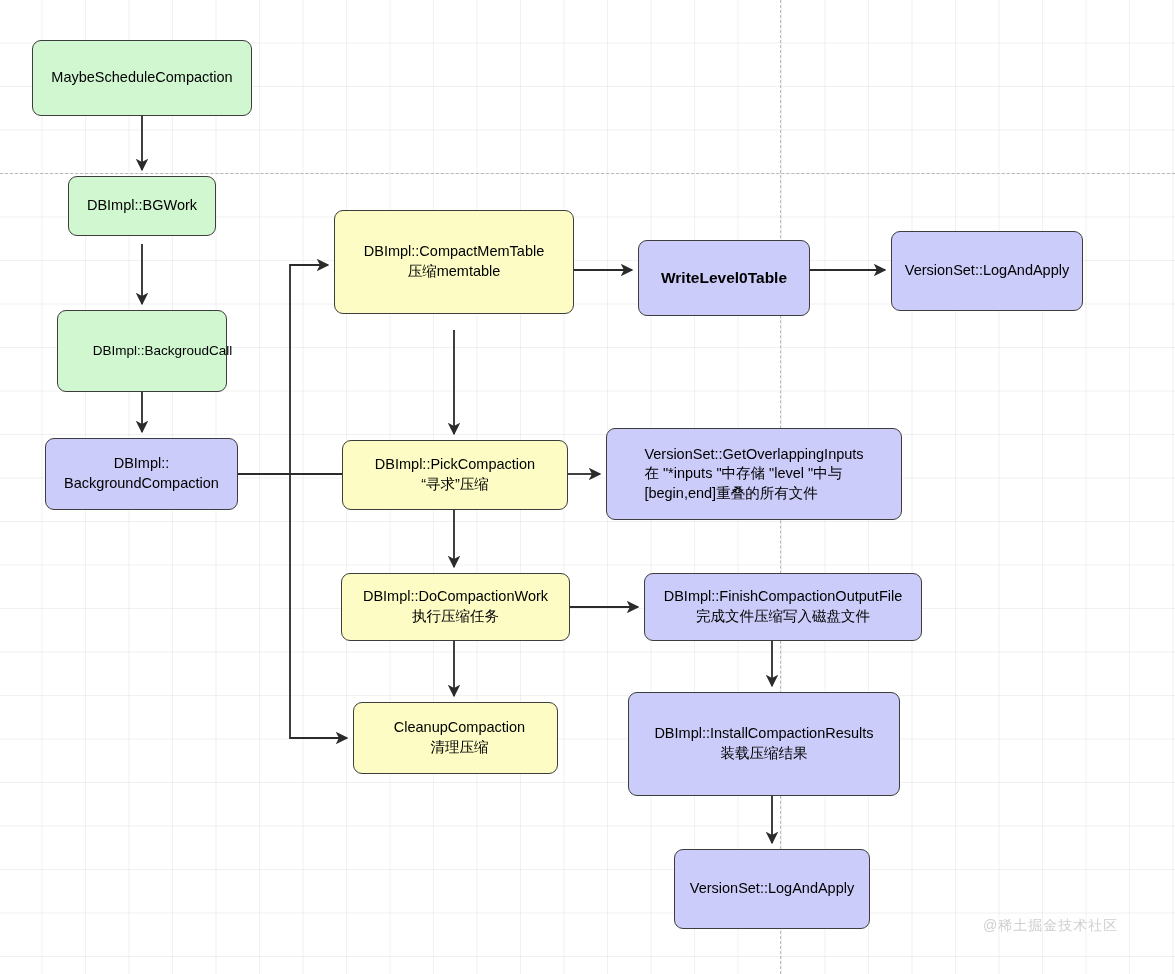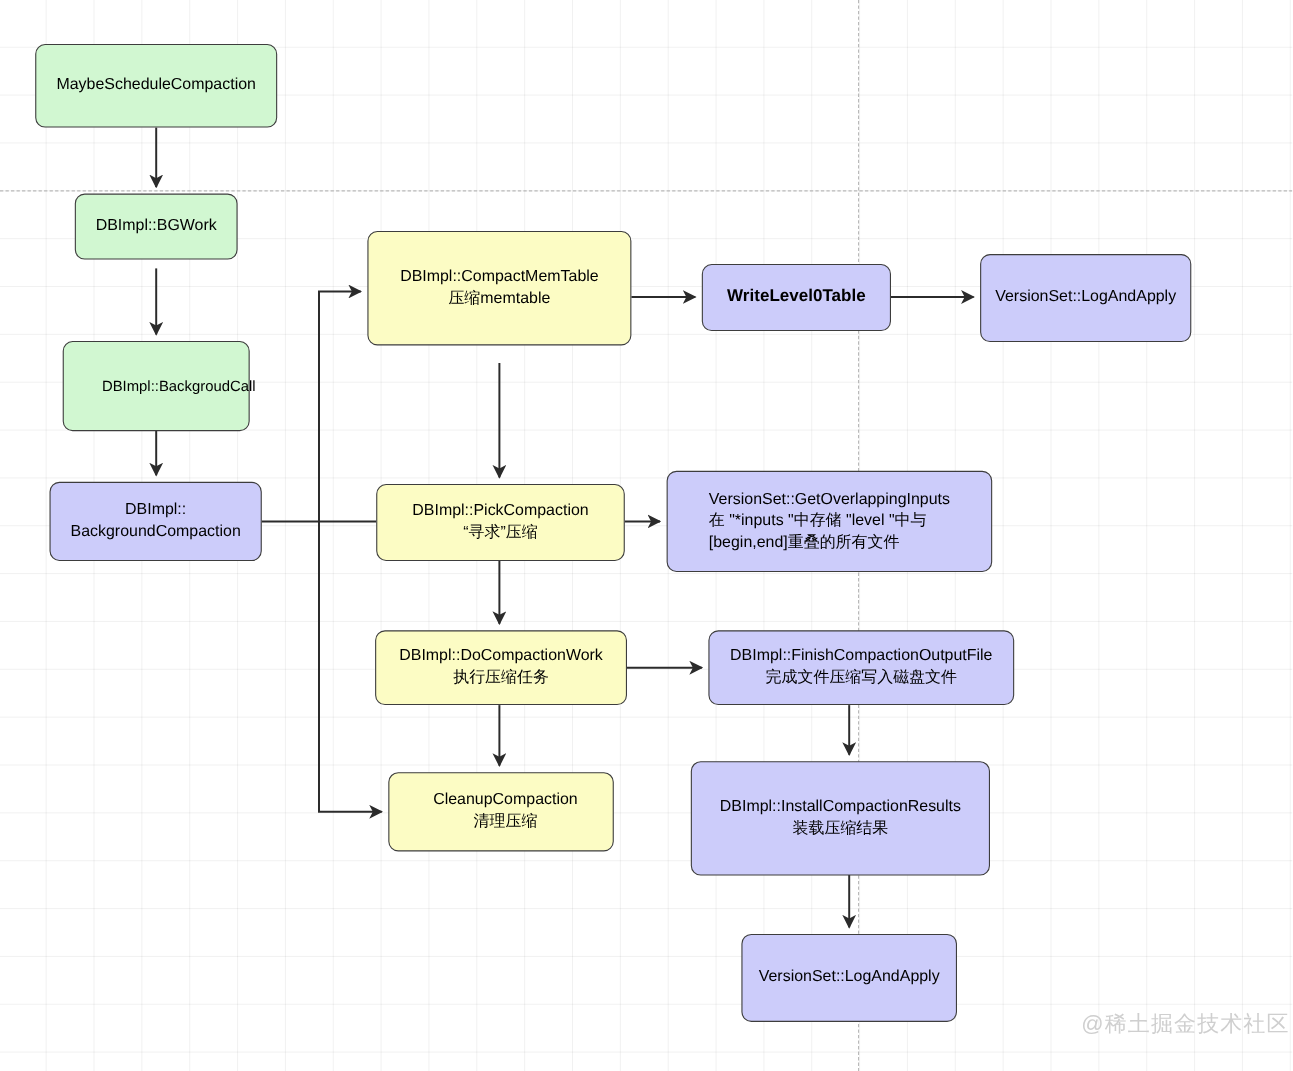"WriteLevel0Table" div.node { height: 61px -> 76px }
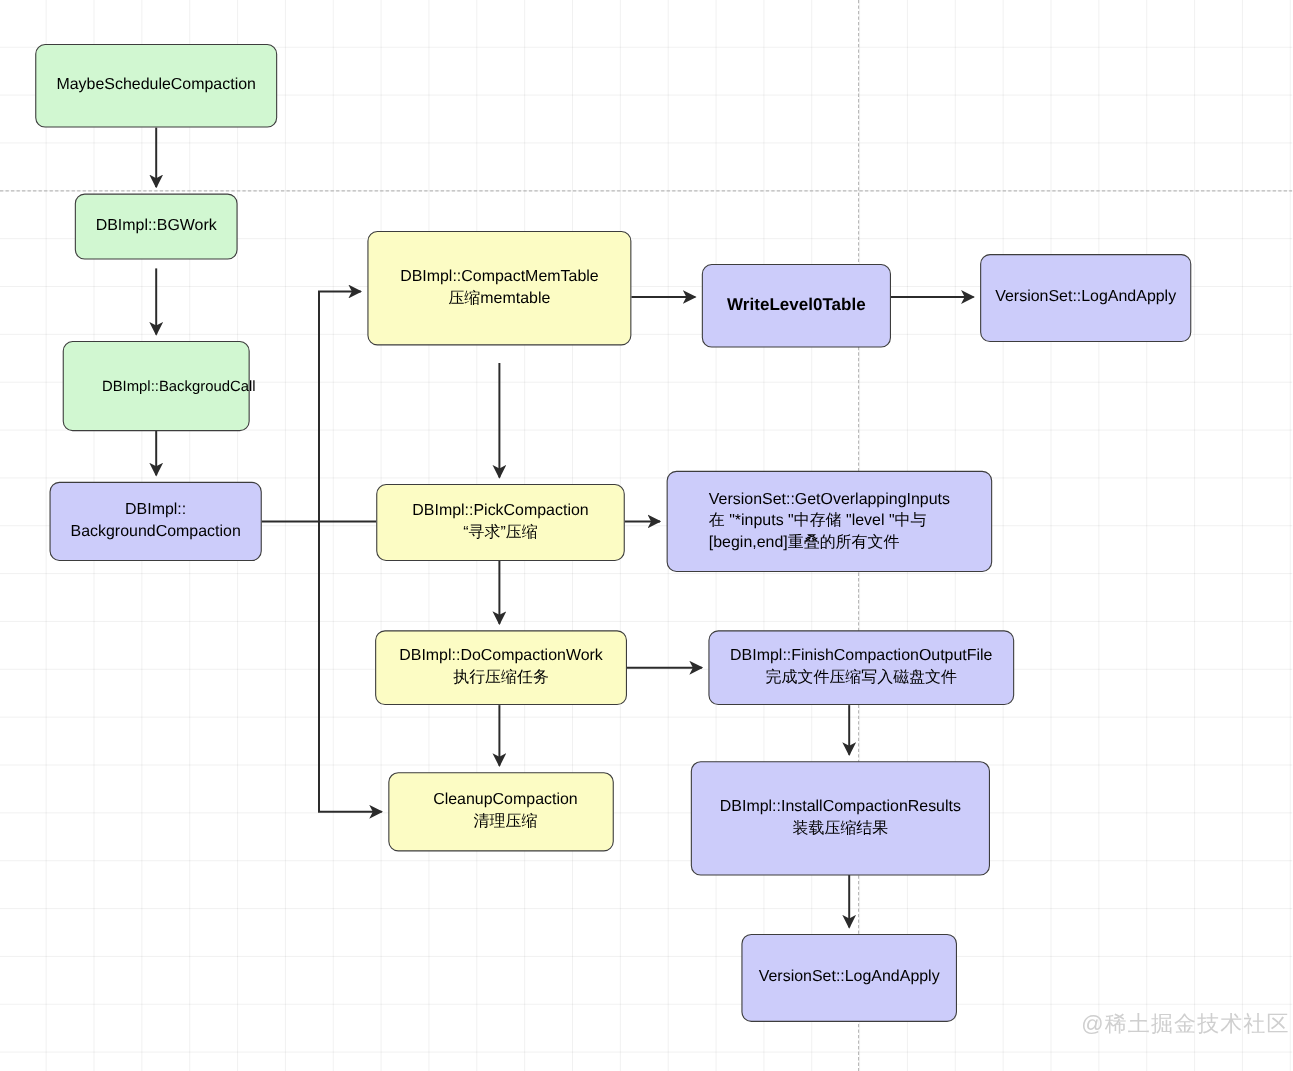"@稀土掘金技术社区" .watermark { font-size: 20px -> 14px }
